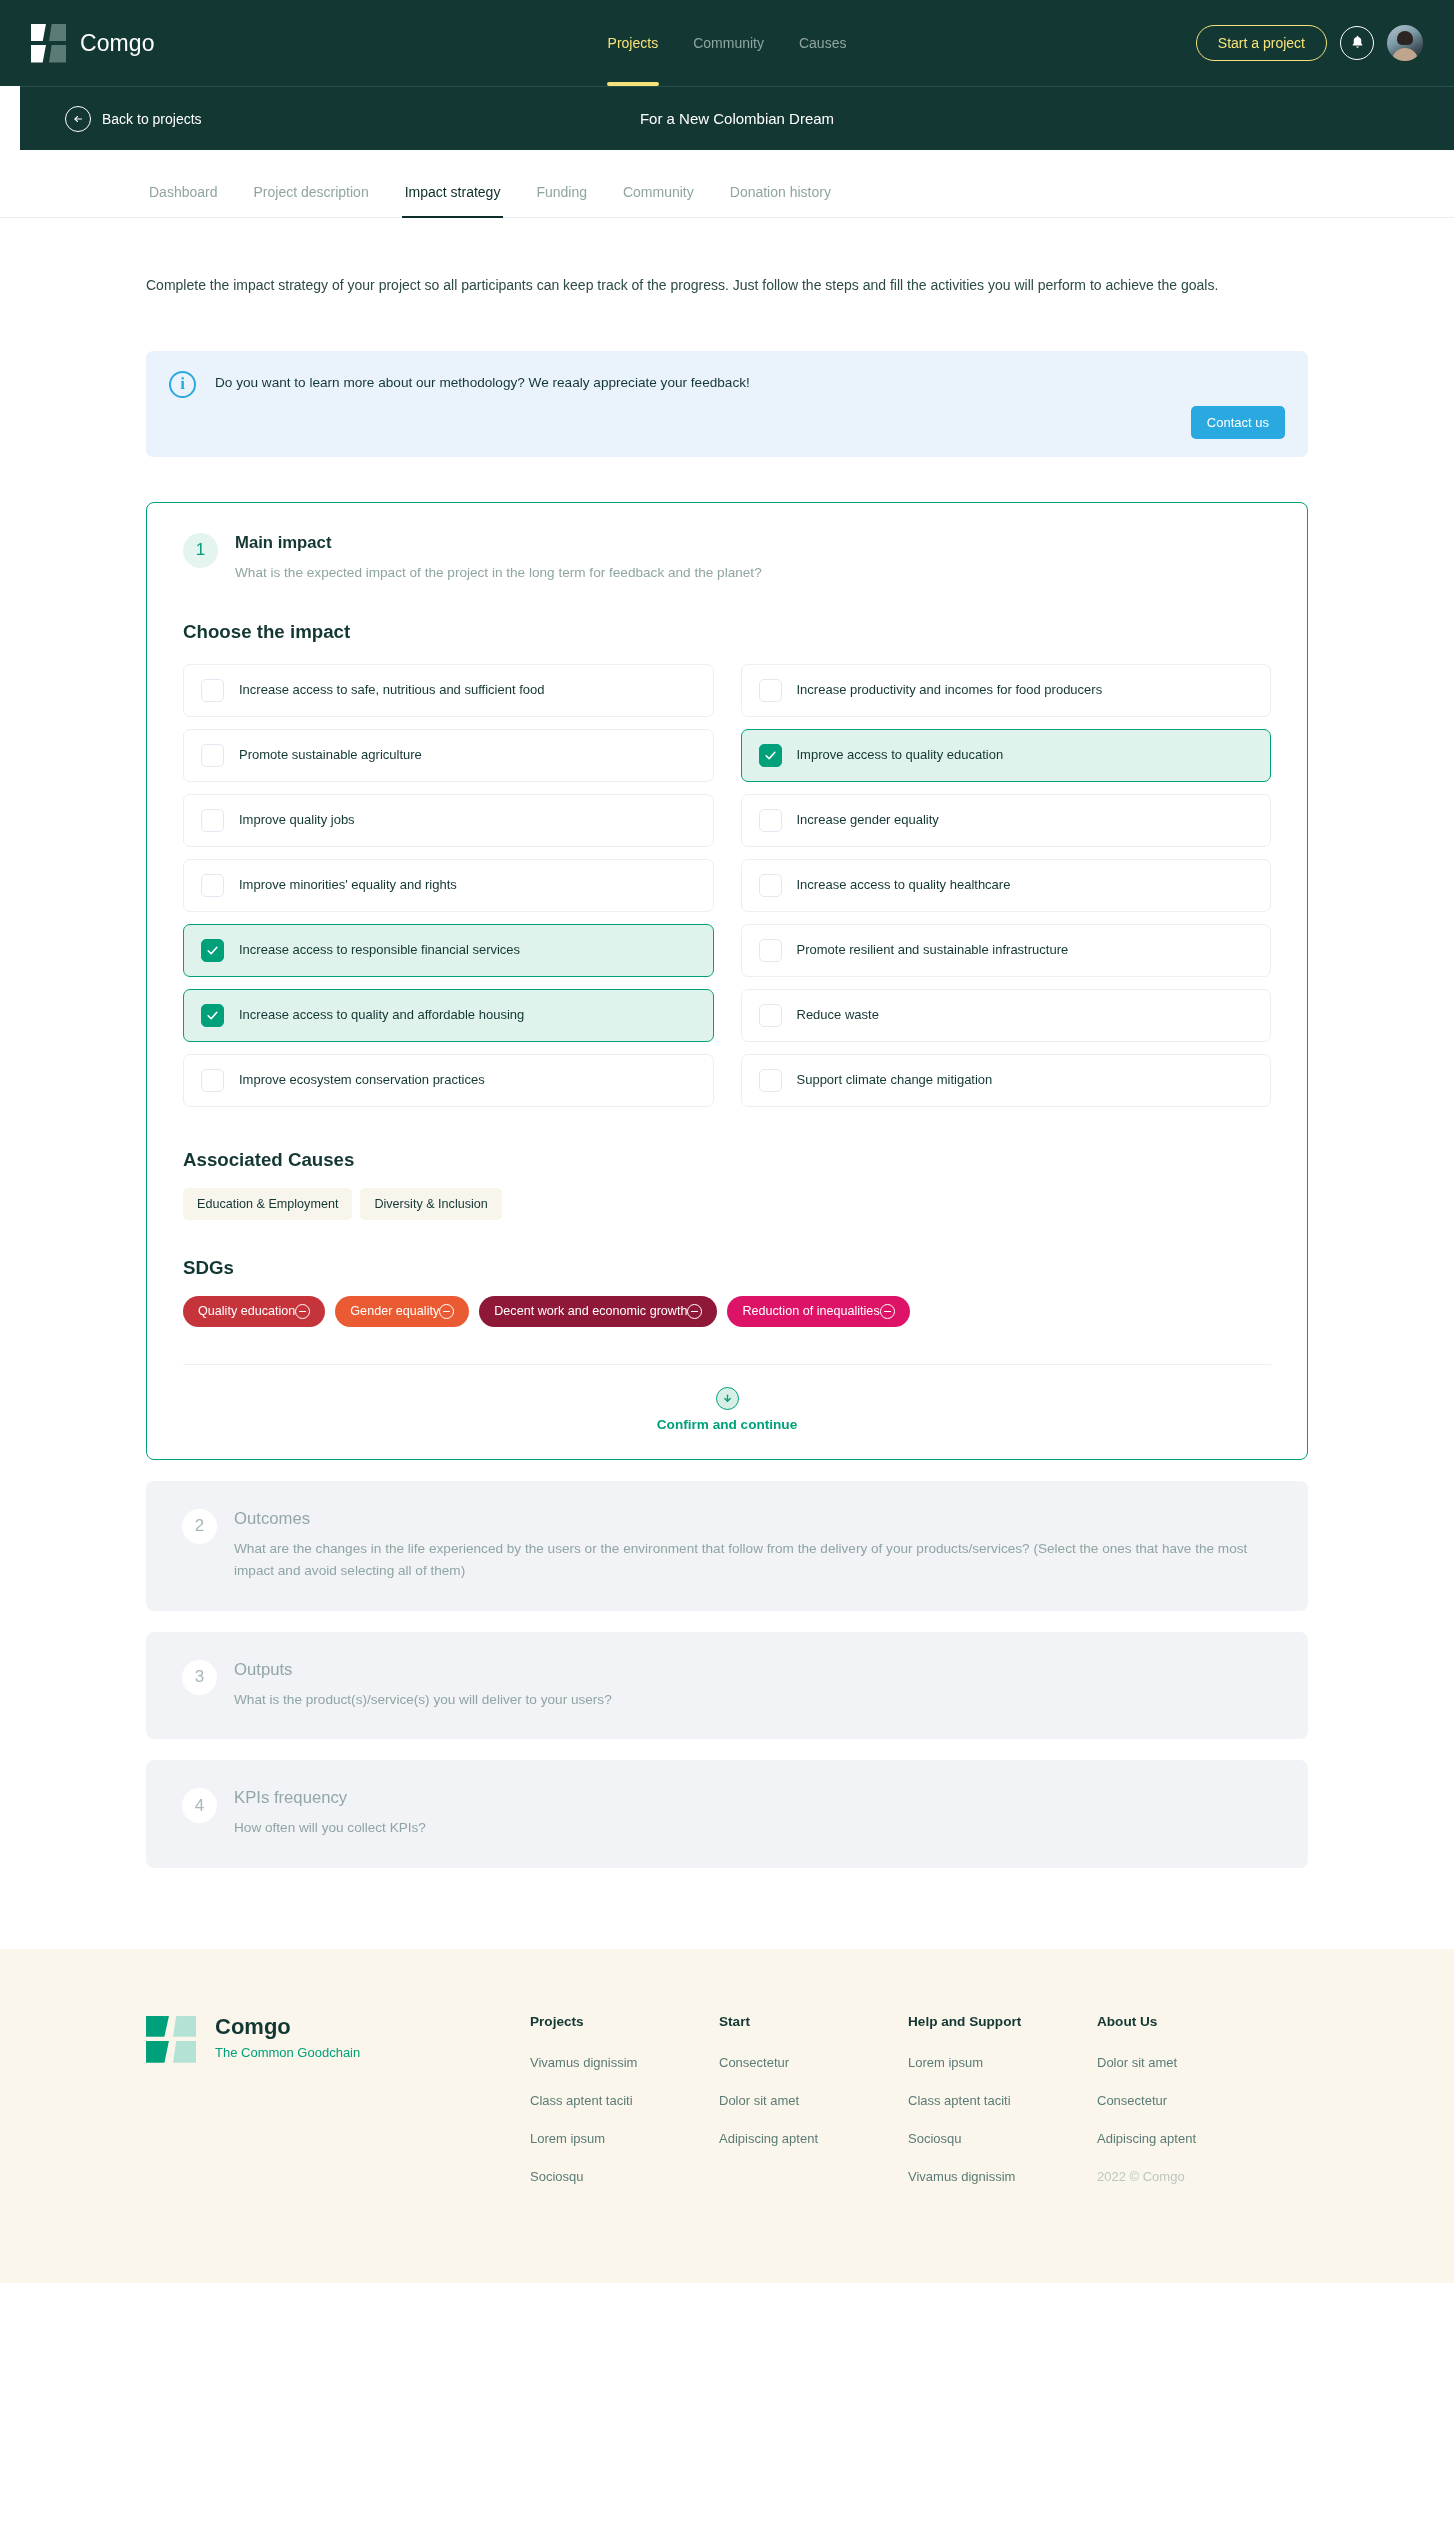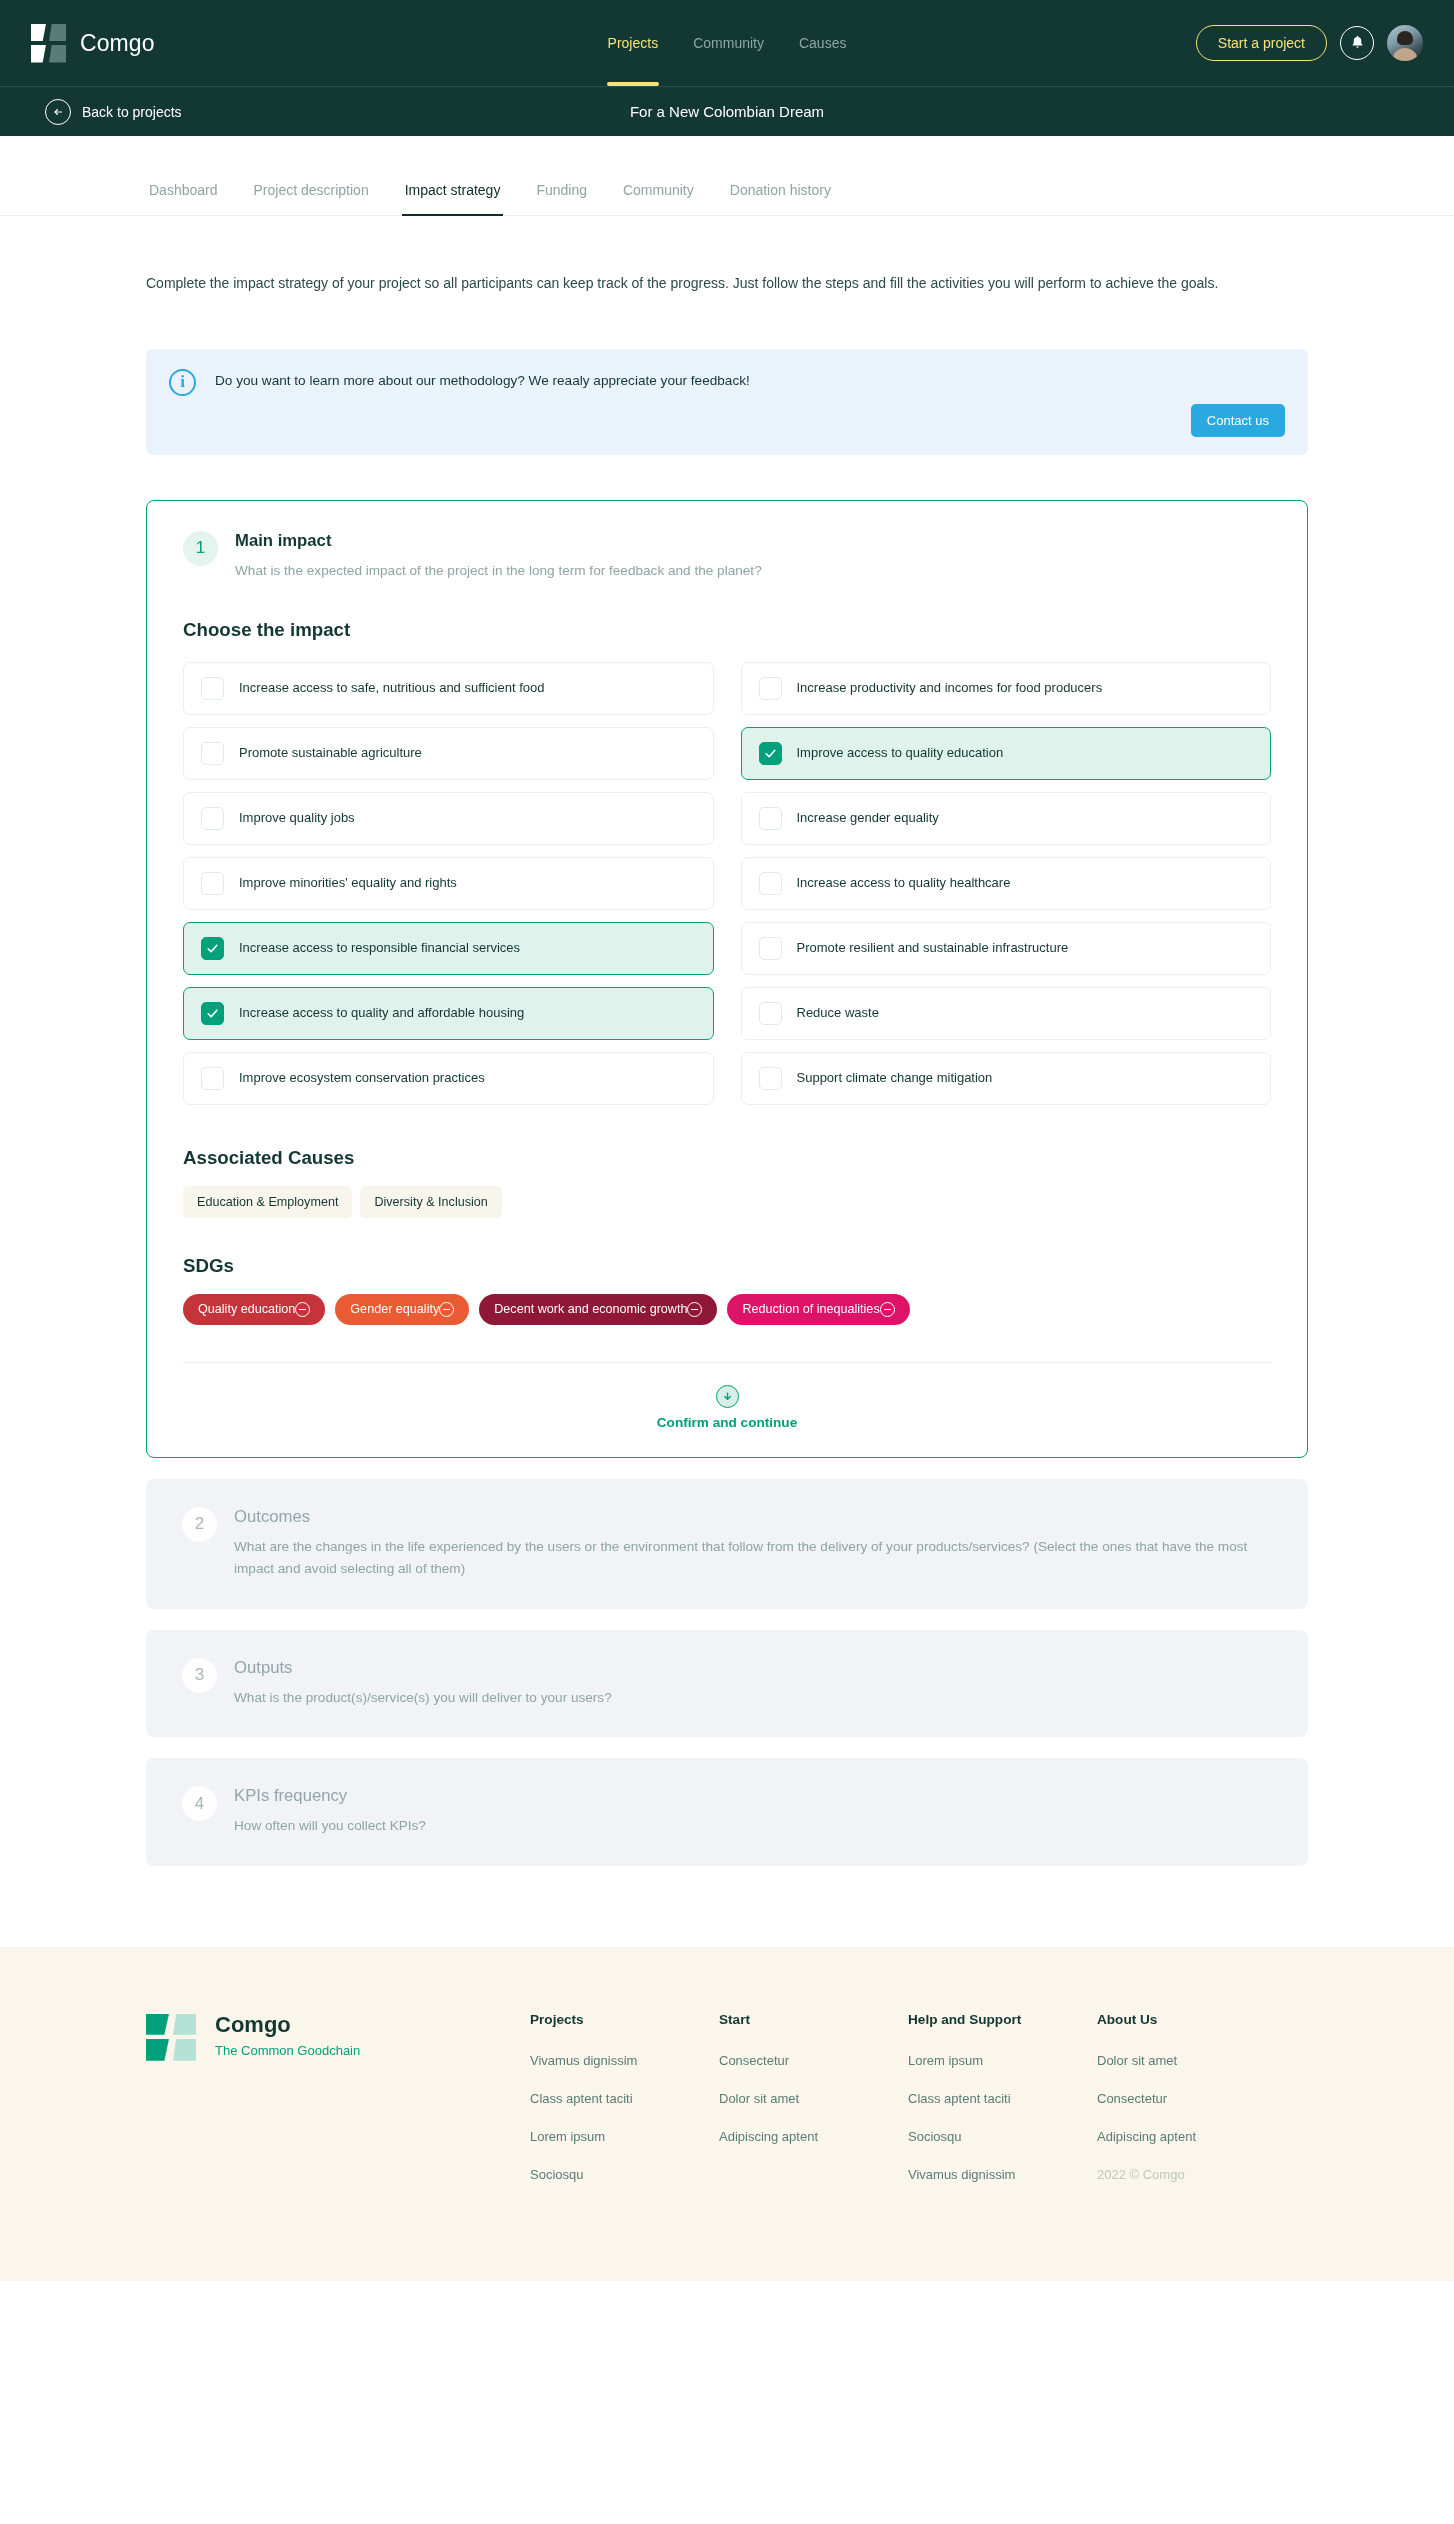"Back to projects" .subheader { height: 50px -> 64px; margin-left: none -> 20px }
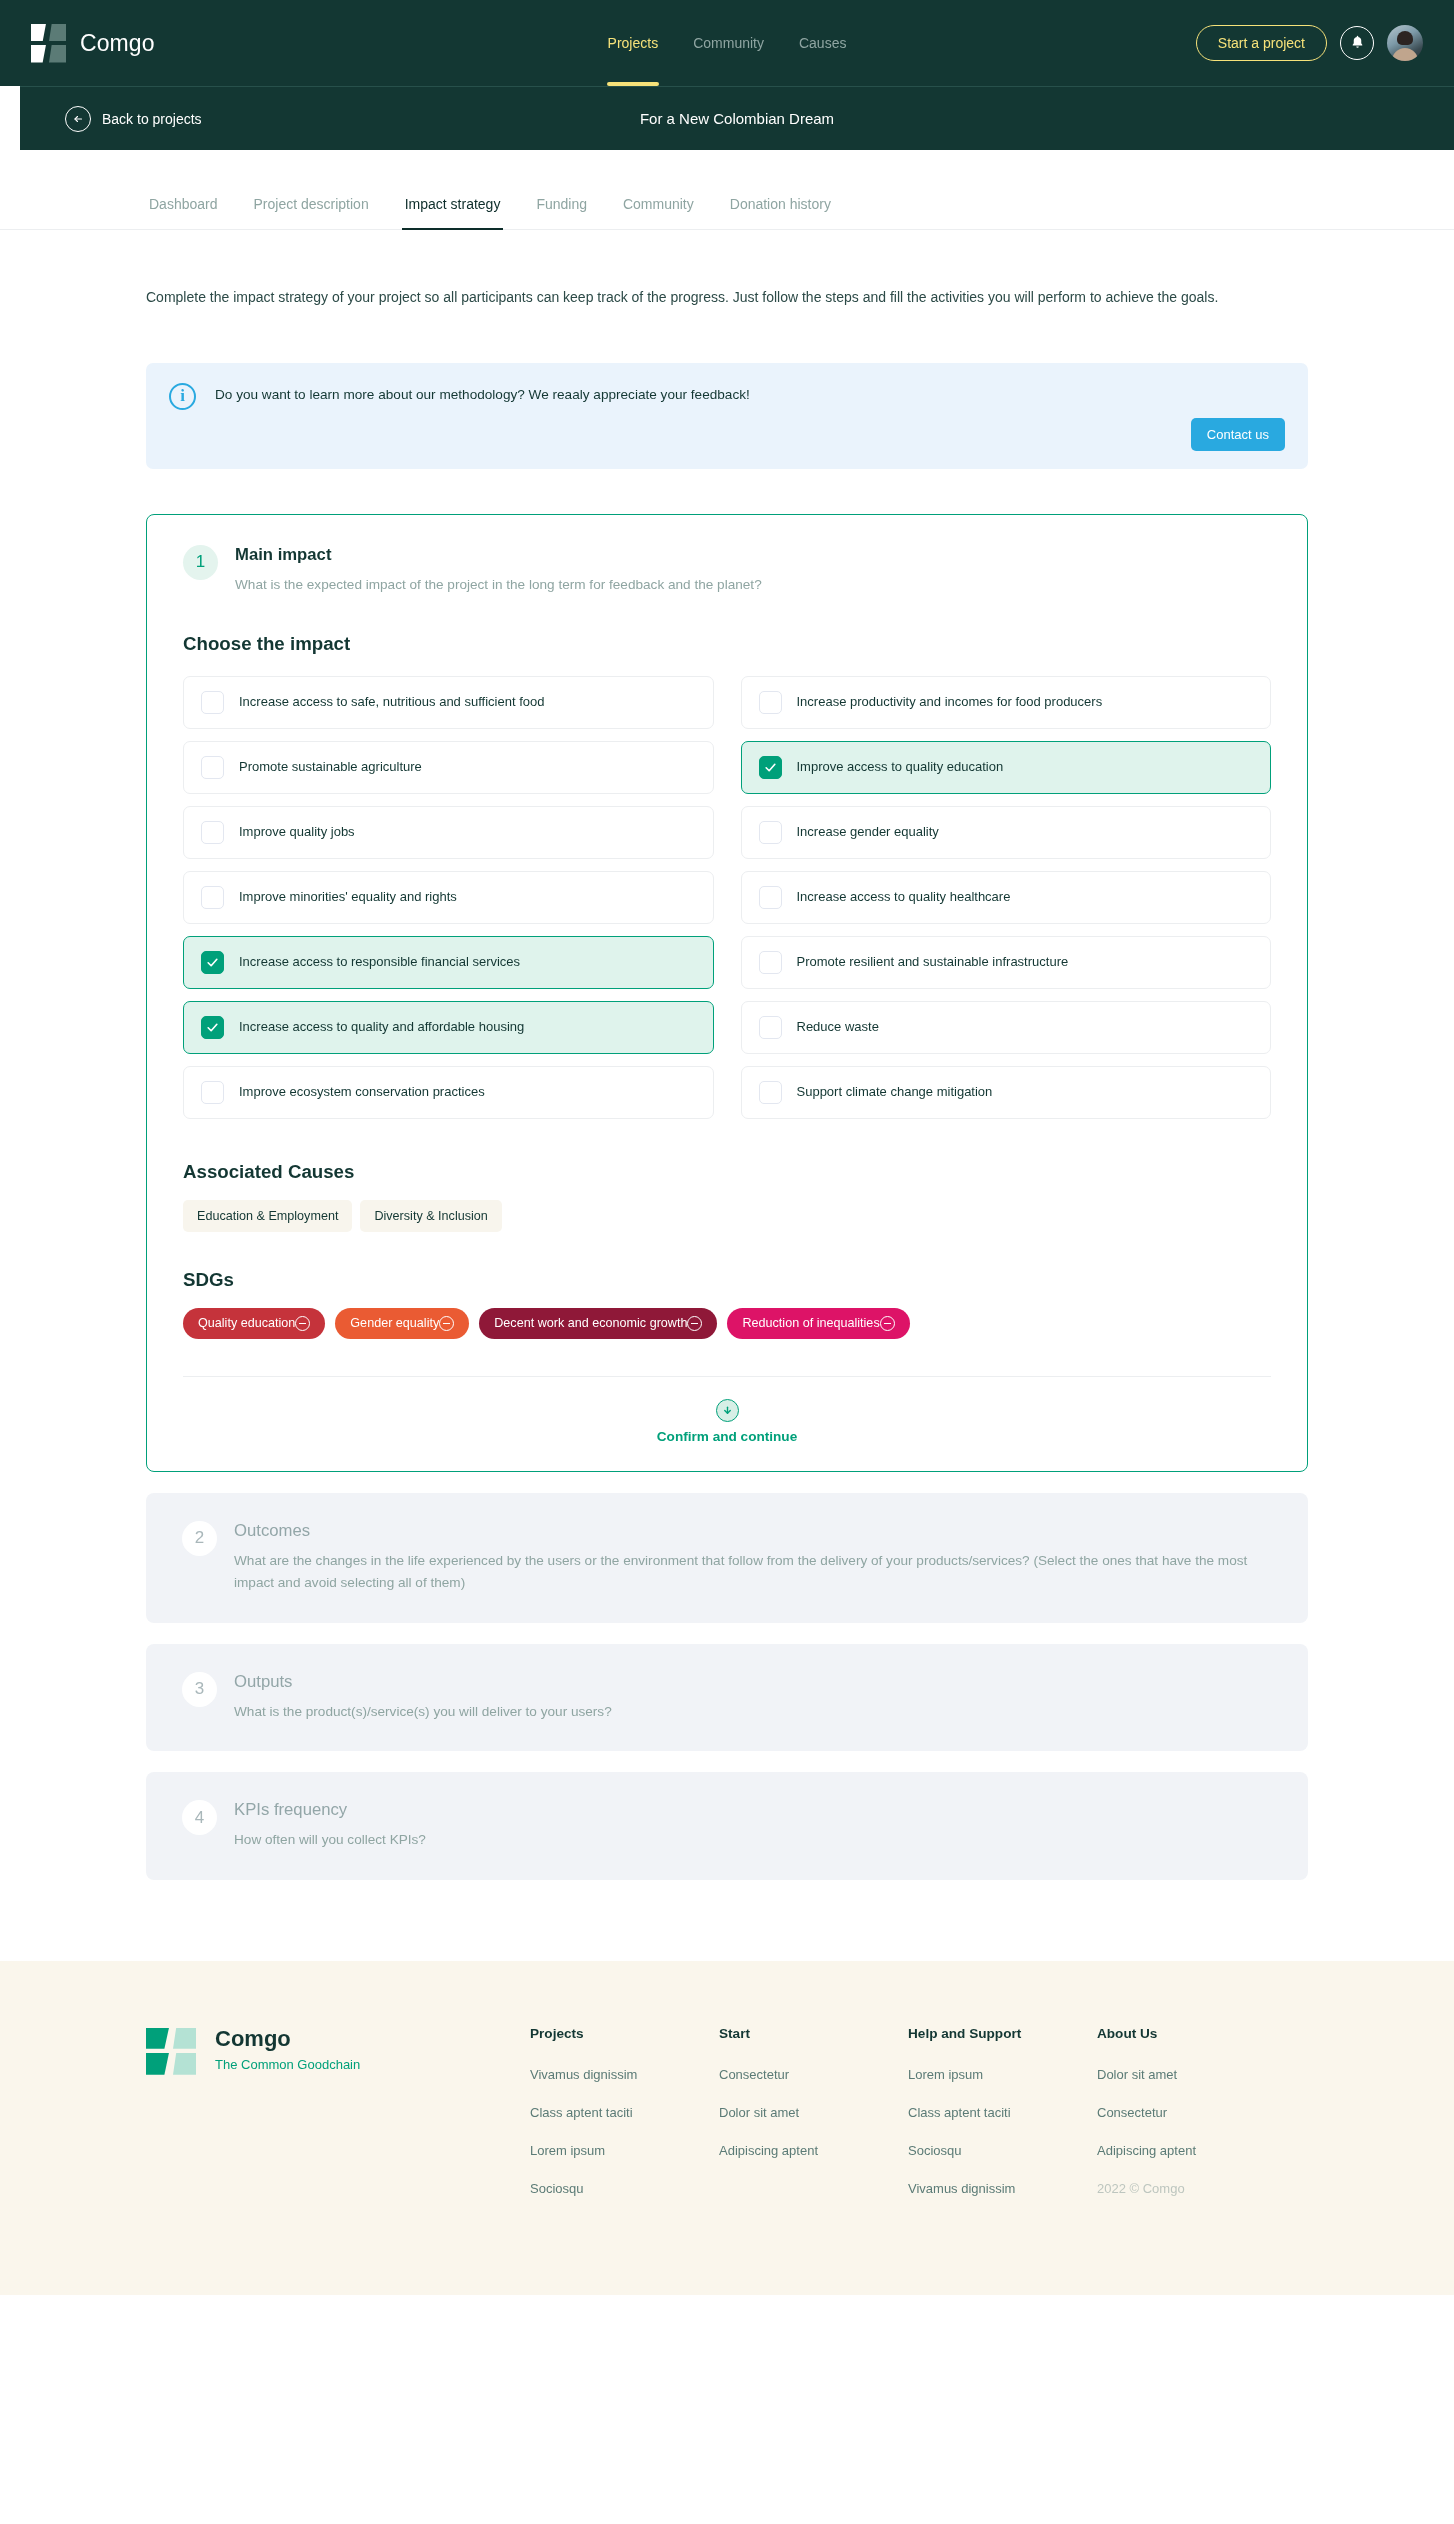"Dashboard" .tabsbar { height: 80px -> 68px }
